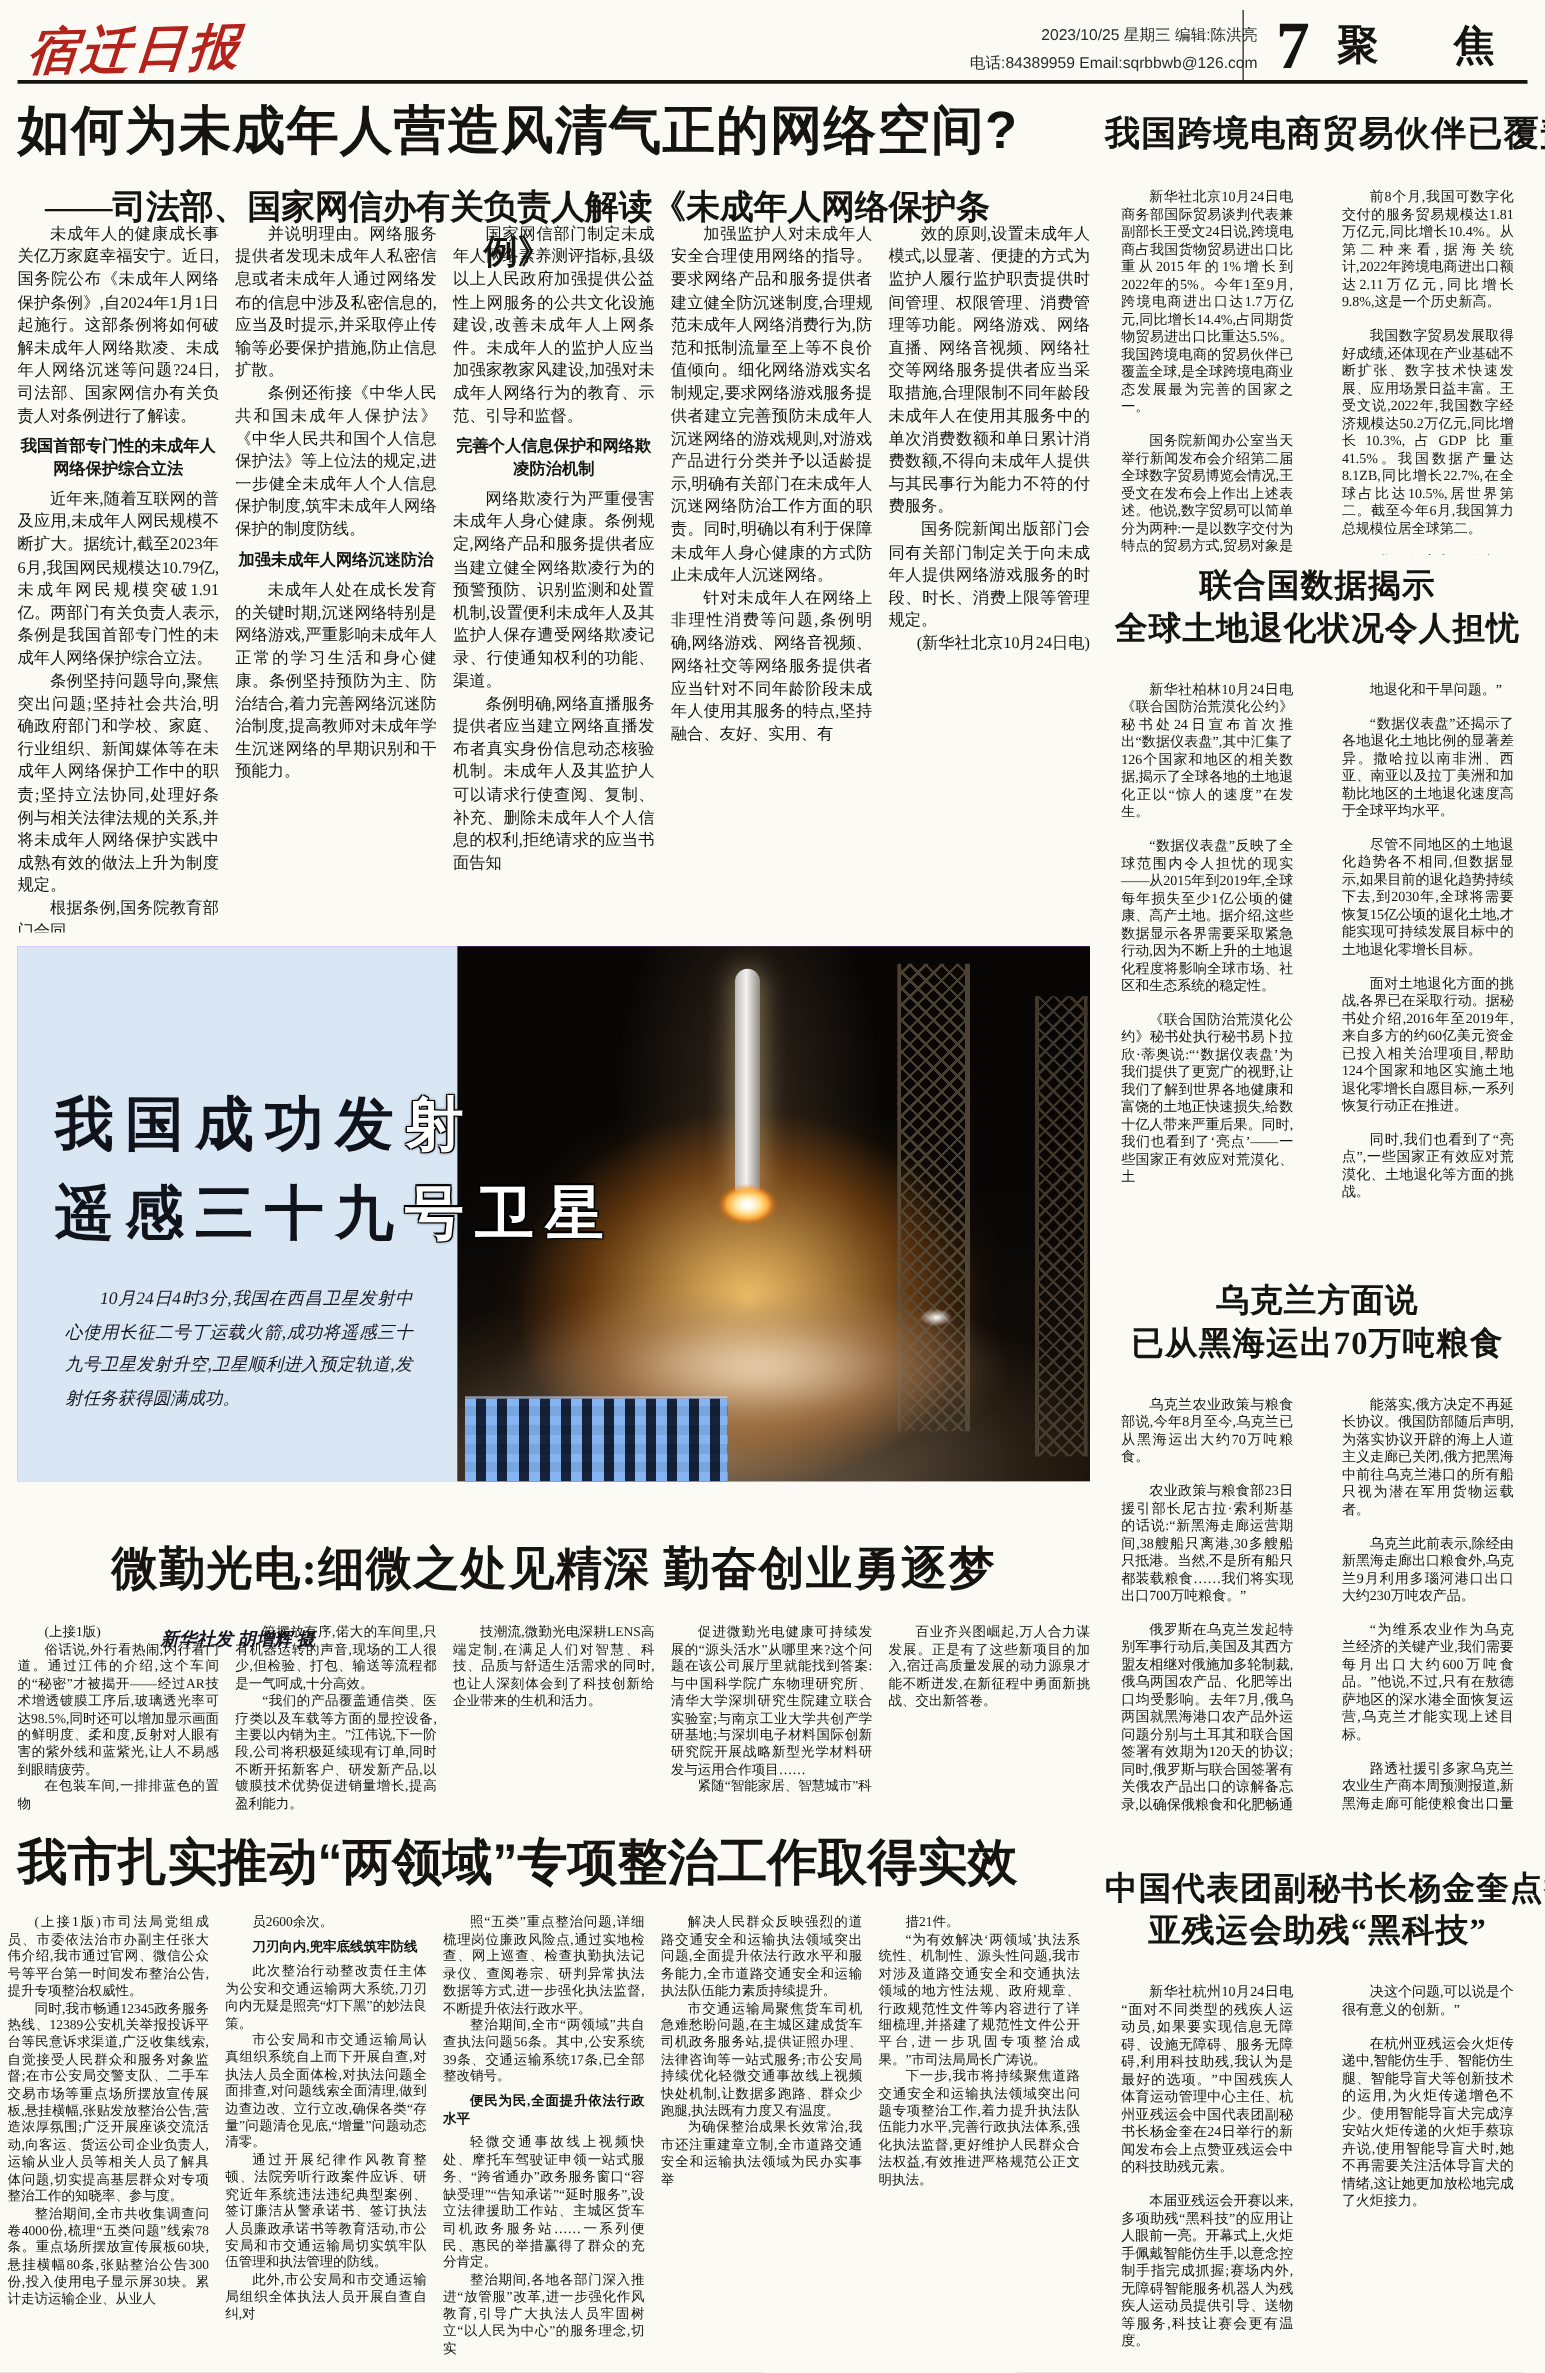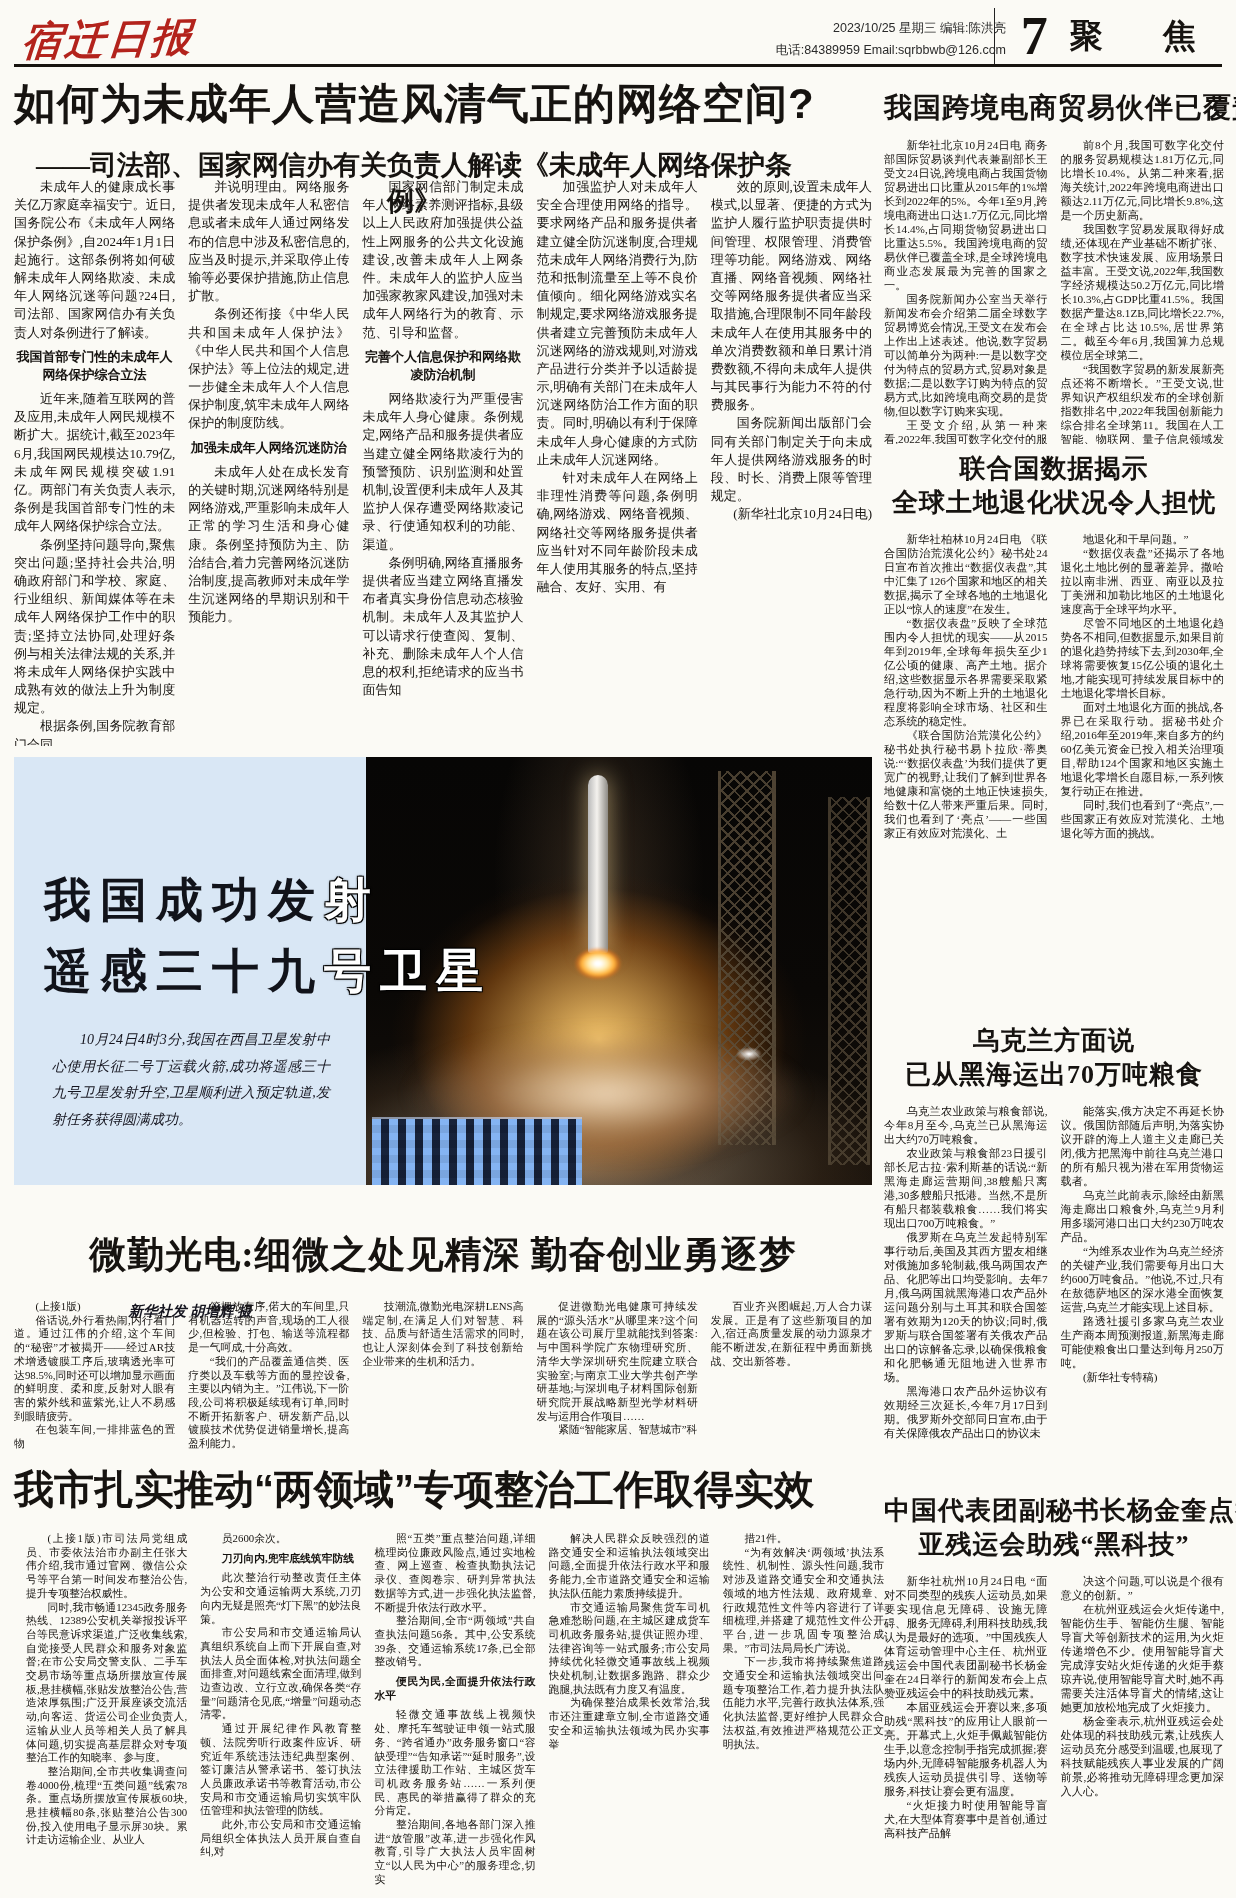"新华社北京10月24日电" .ra-body .col p { margin: 0 -> 13px }
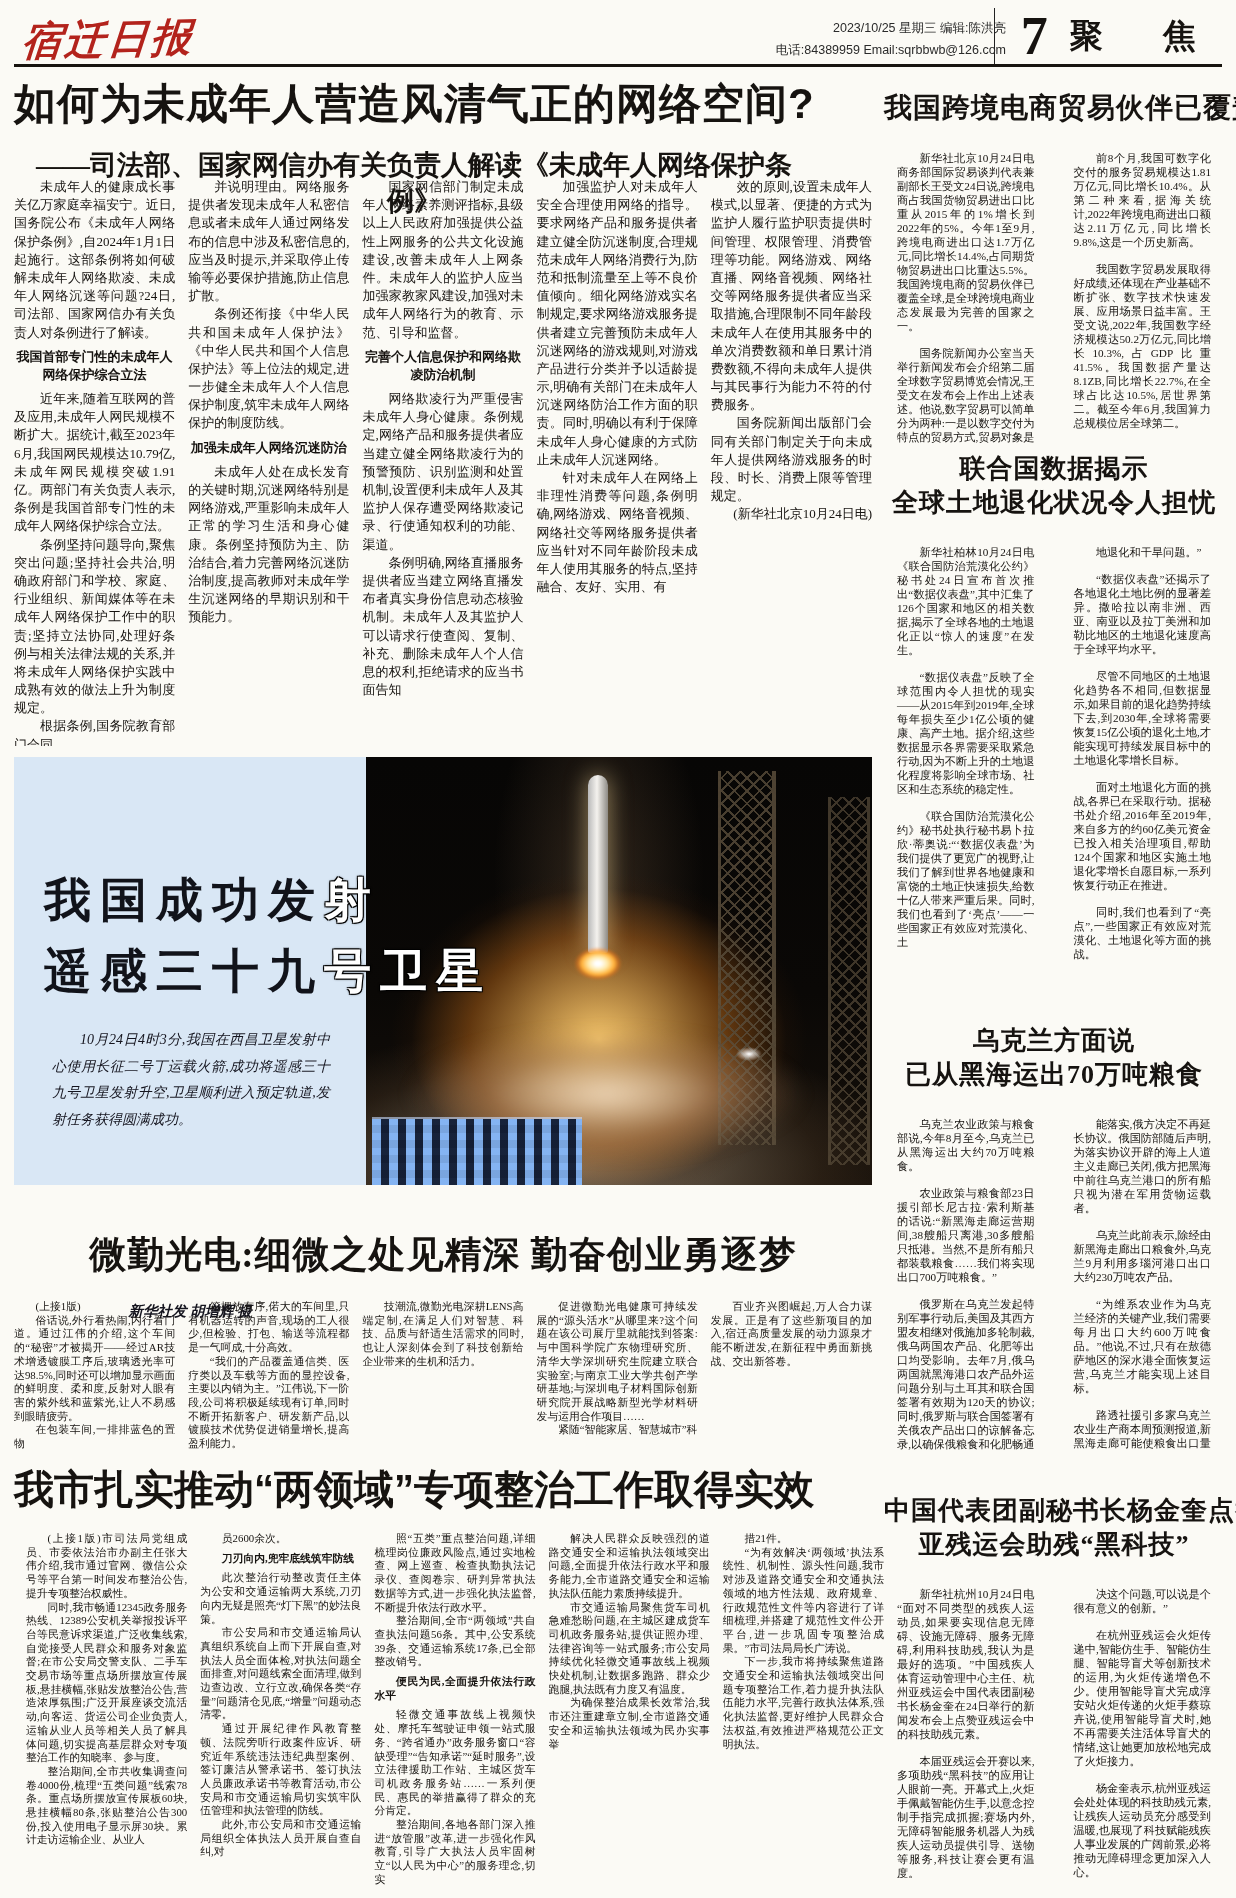"(上接1版)市司法局党组成员、市委依法治市办副主任张大伟介绍,我市通过官网、微信" .city-body { left: 26px -> 6px }
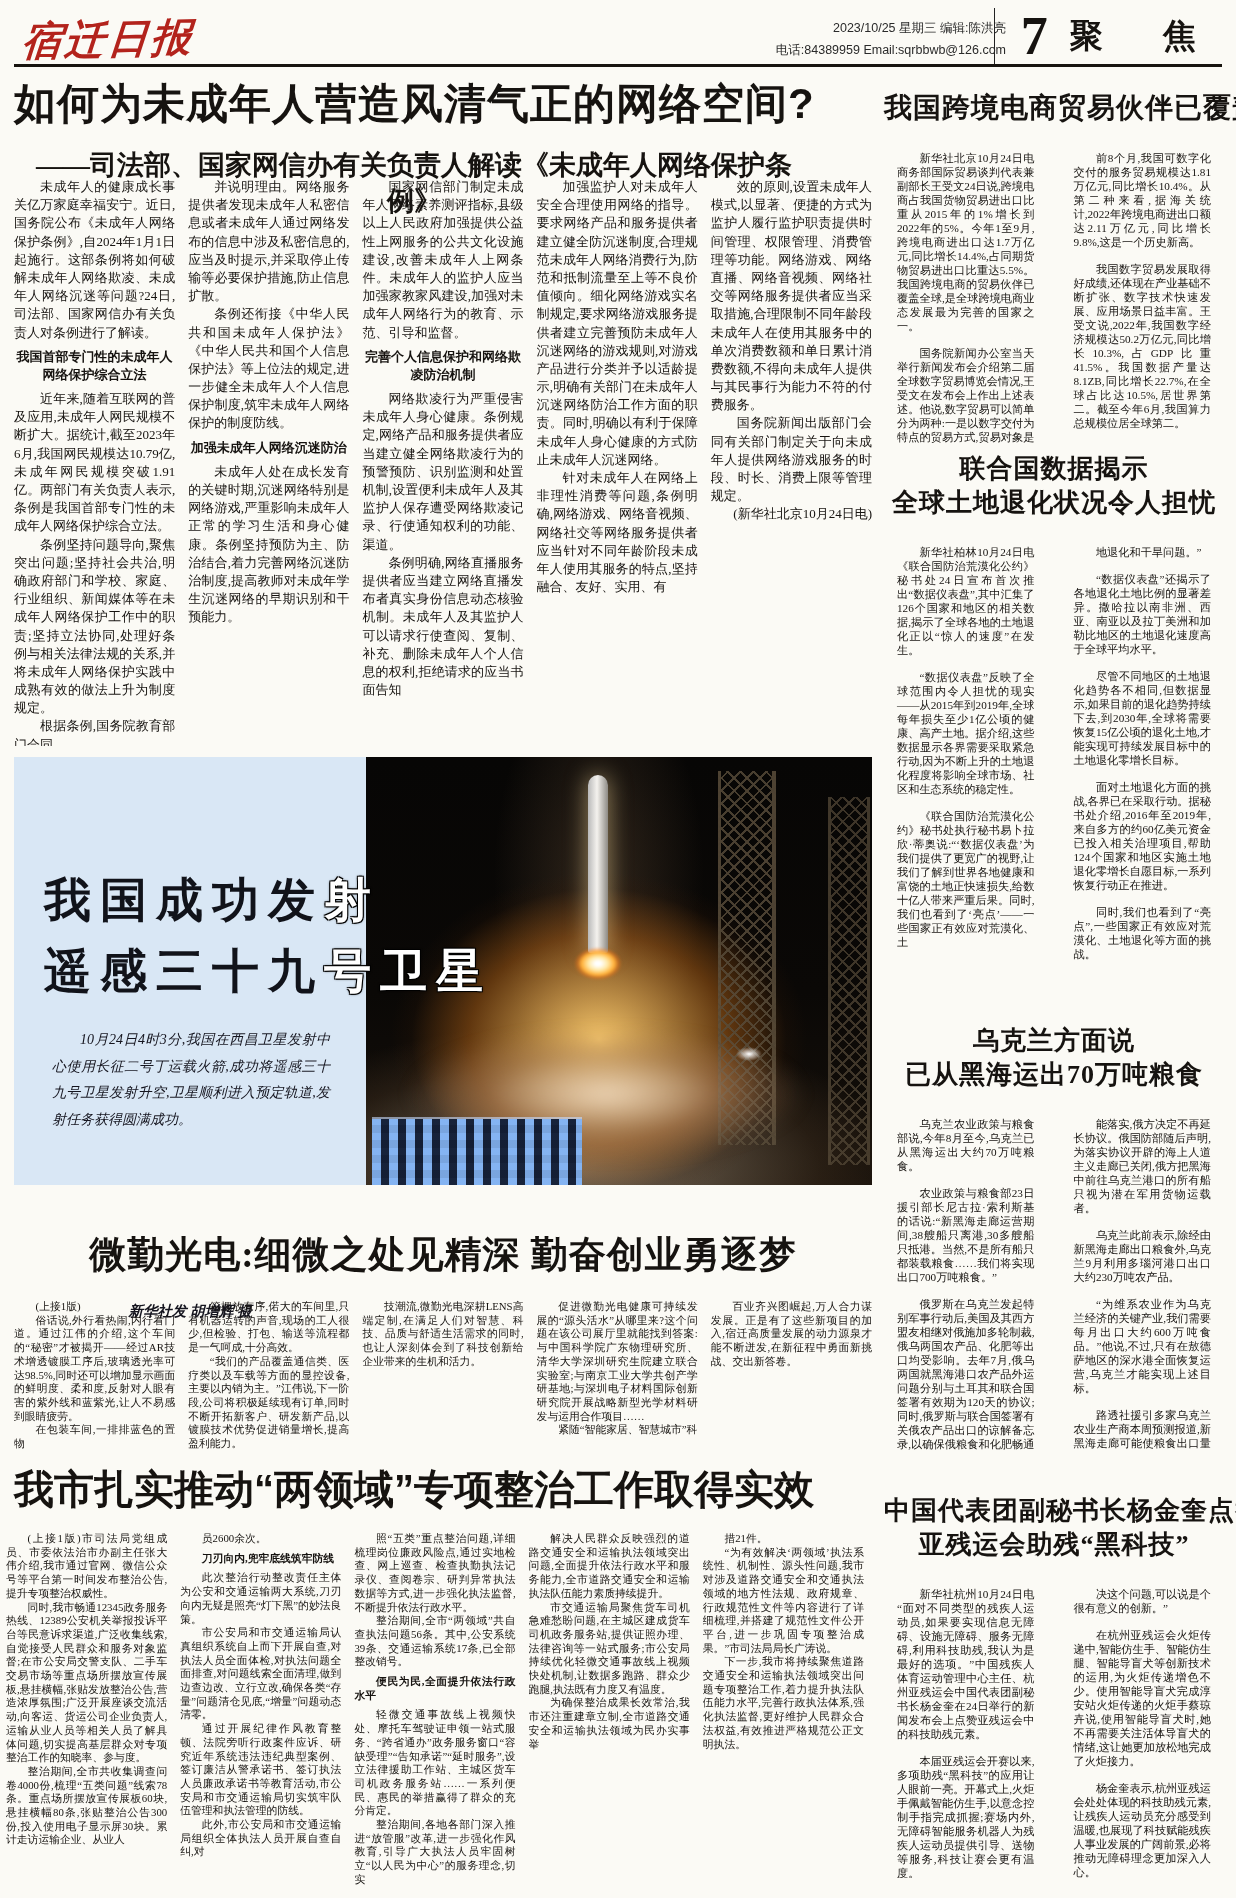"杨金奎表示,杭州亚残运会处处体现的科技助残元素,让残疾人运动员充分感受到温暖,也" p { html: <p>杨金奎表示,杭州亚残运会处处体现的科技助残元素,让残疾人运动员充分感受到温暖,也展现了科技赋能残疾人事业发展的广阔前景,必将推动无障碍理念更加深入人心。</p> -> none }
